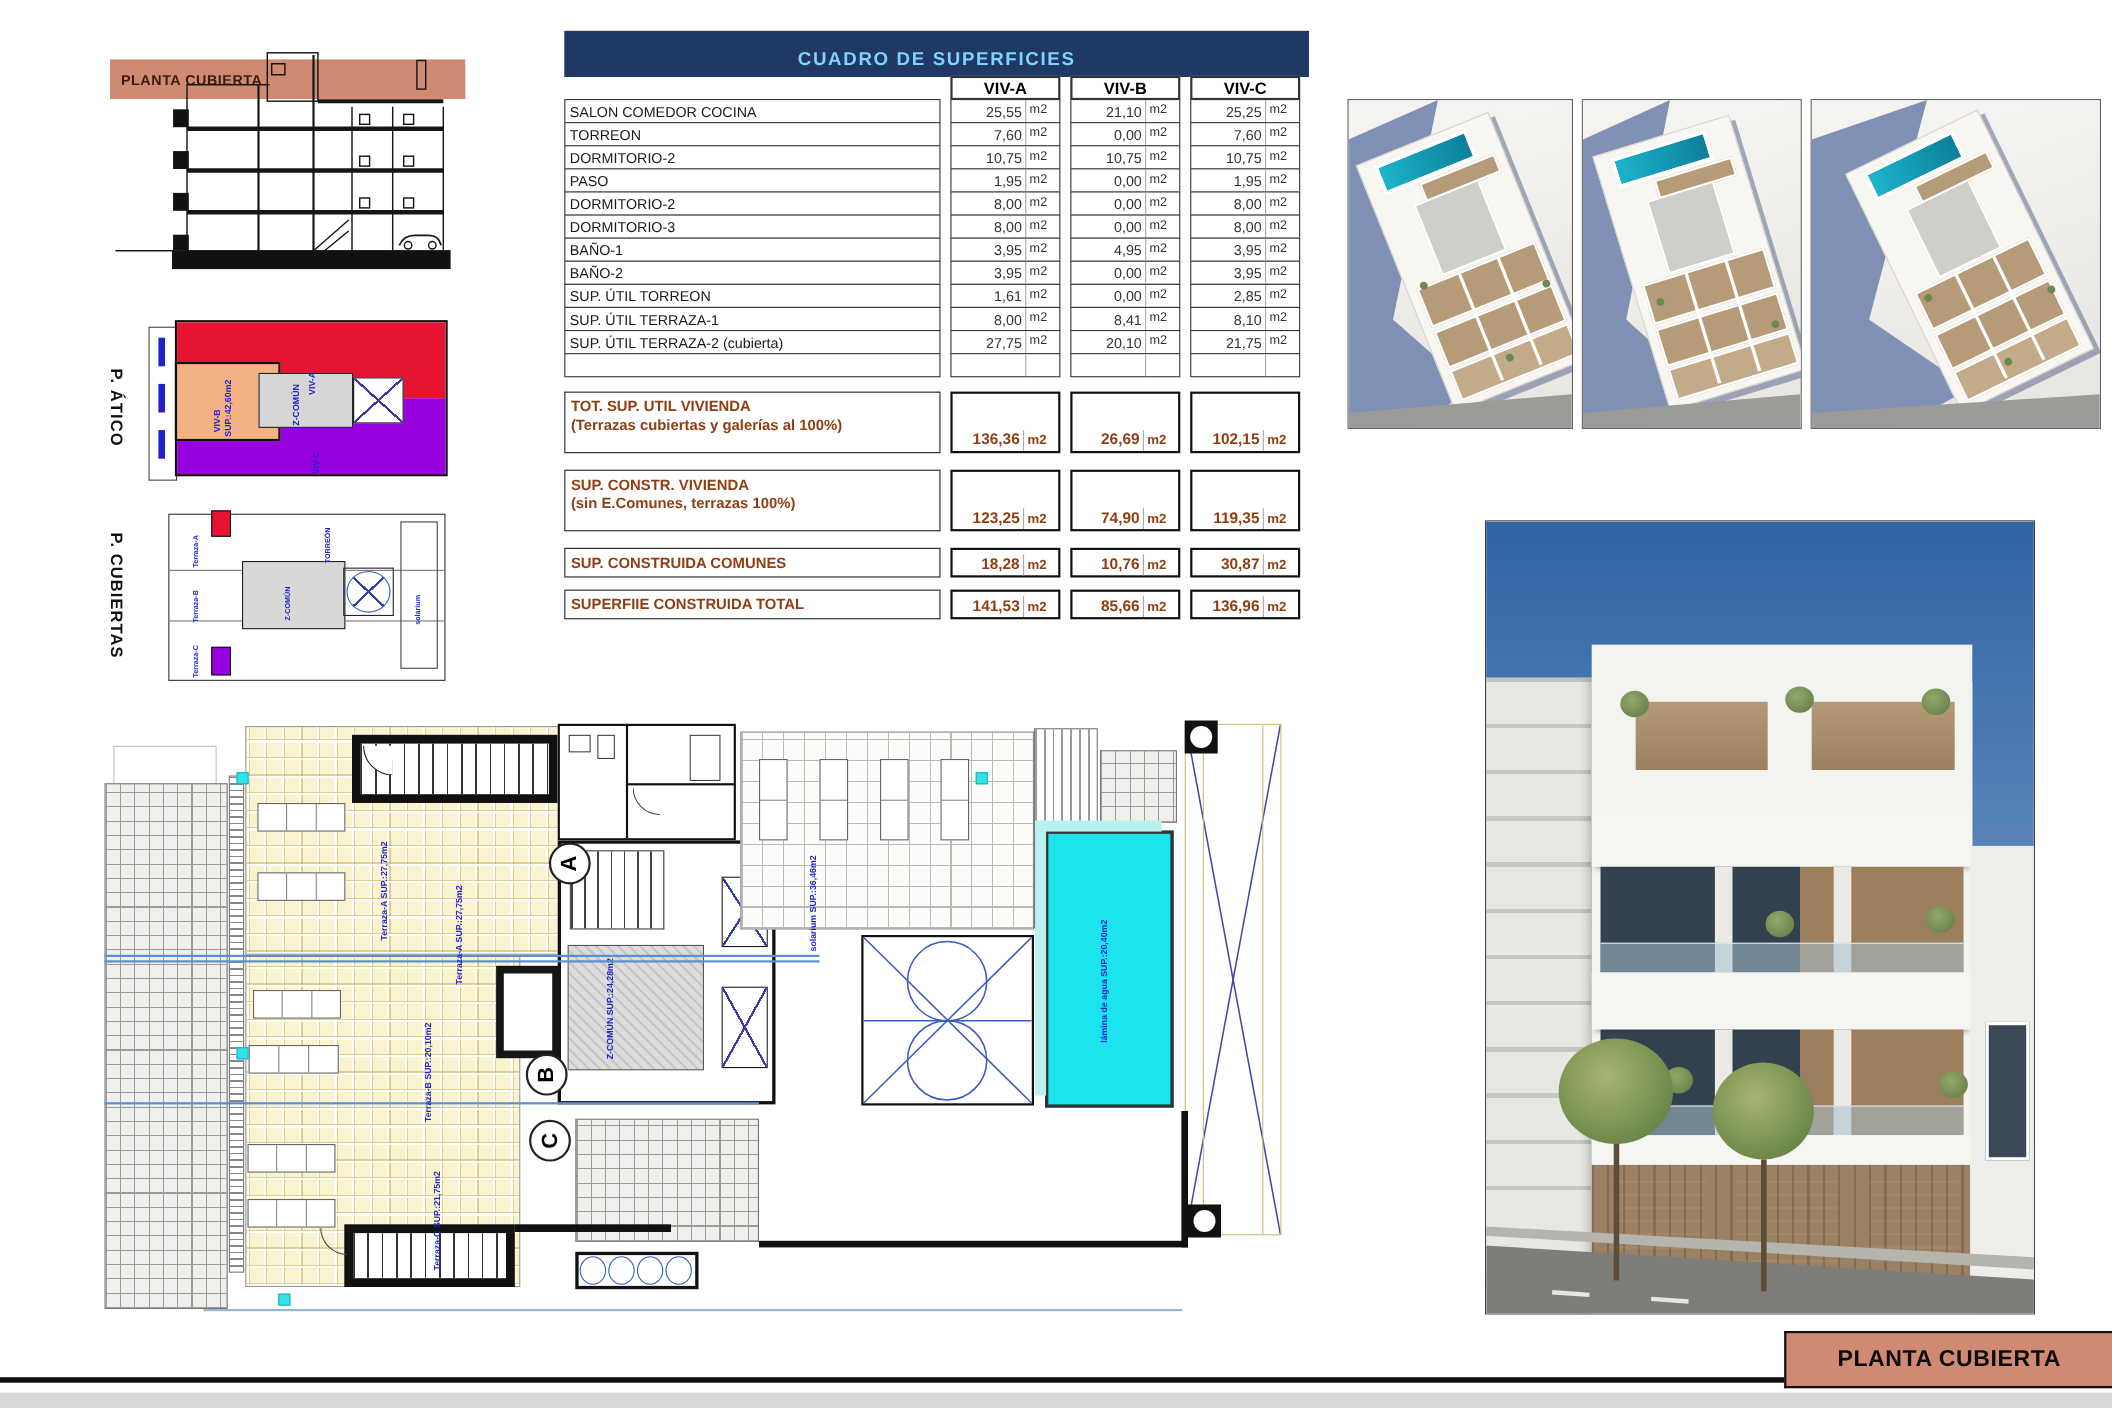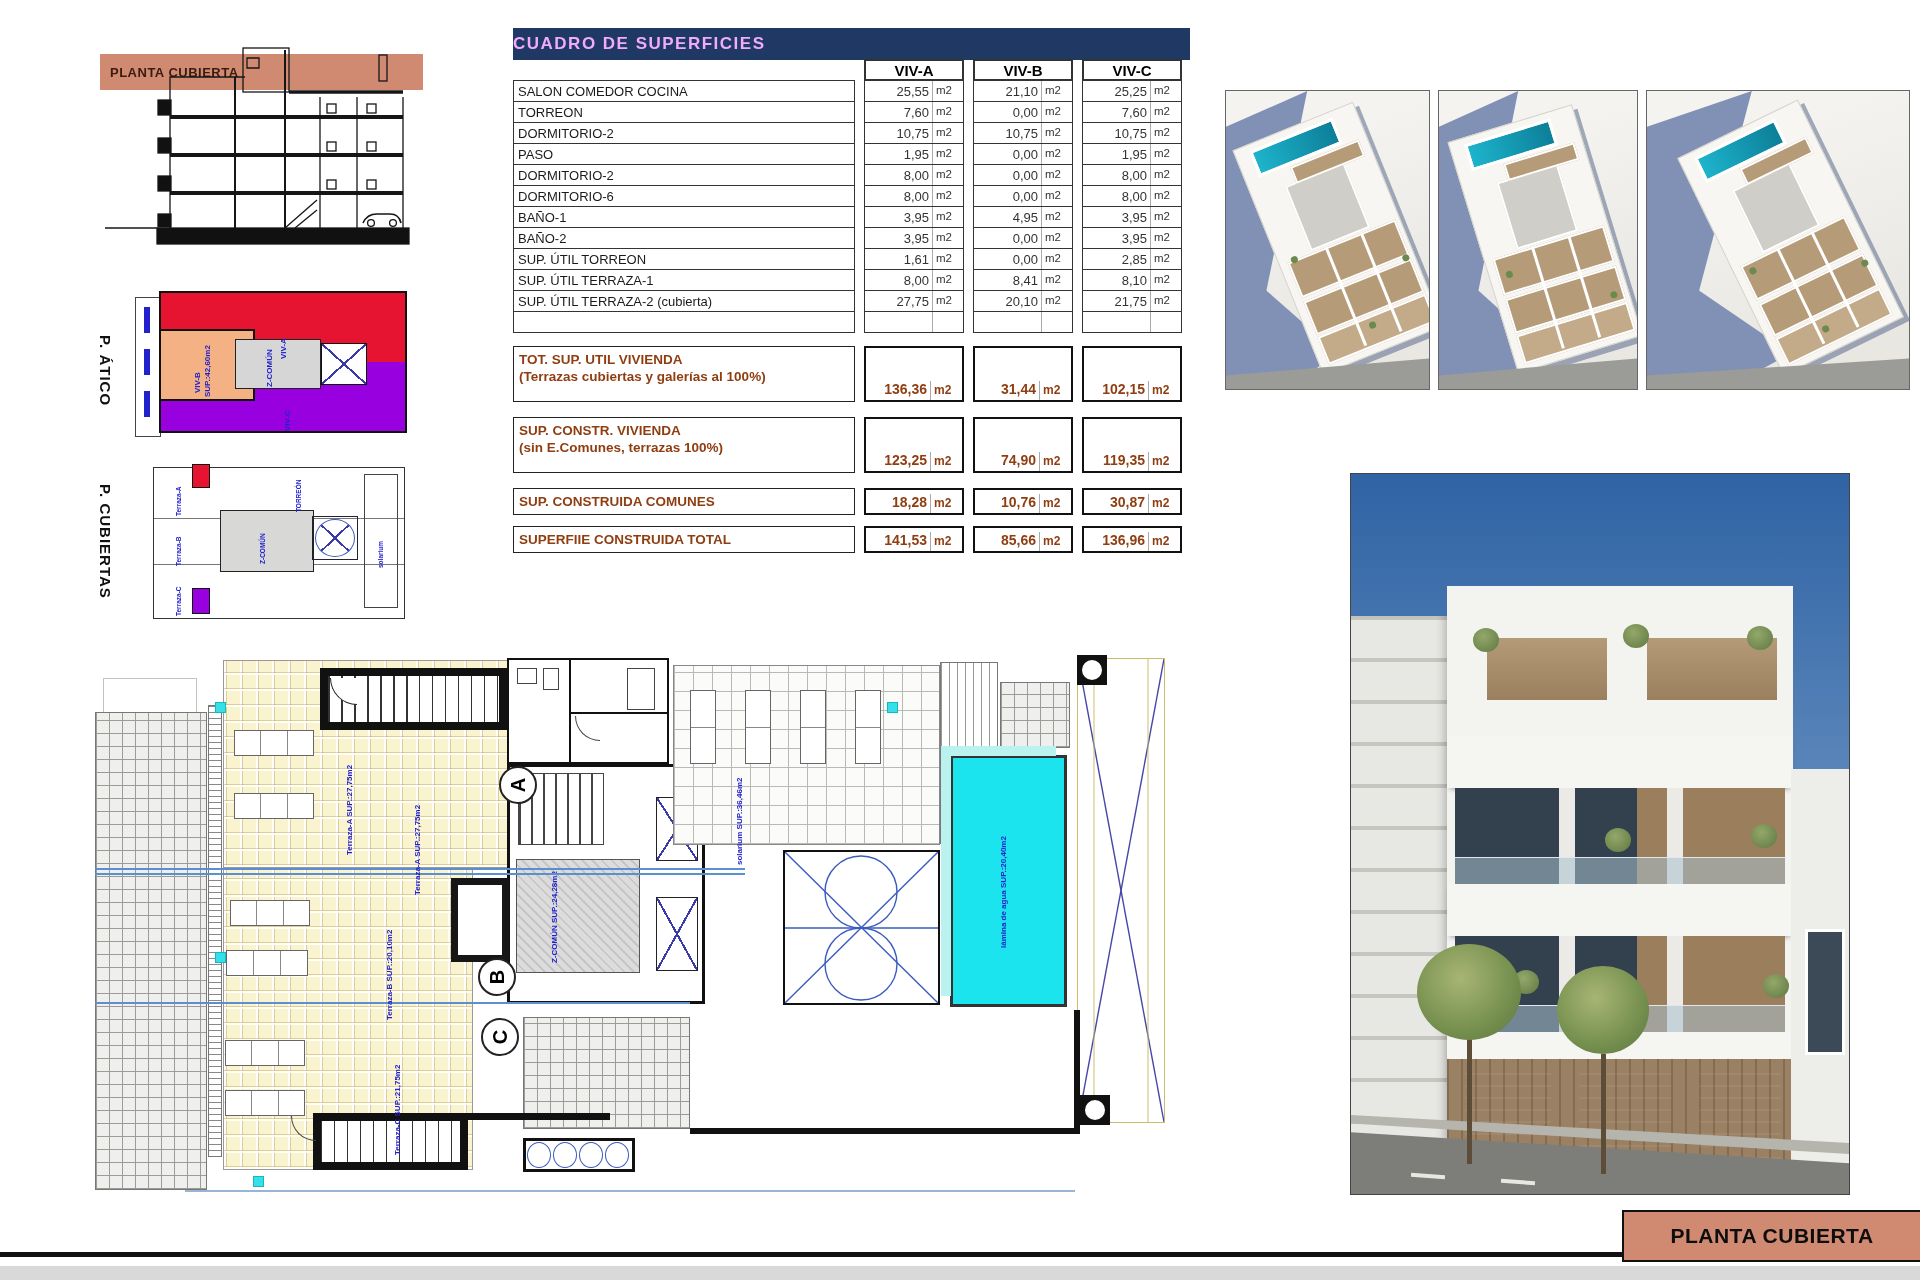"CUADRO DE SUPERFICIES" .thead { color: #f0abfc -> #7dd3fc; padding: 6px 0 6px -> 16px 0 6px; text-align: left -> center }
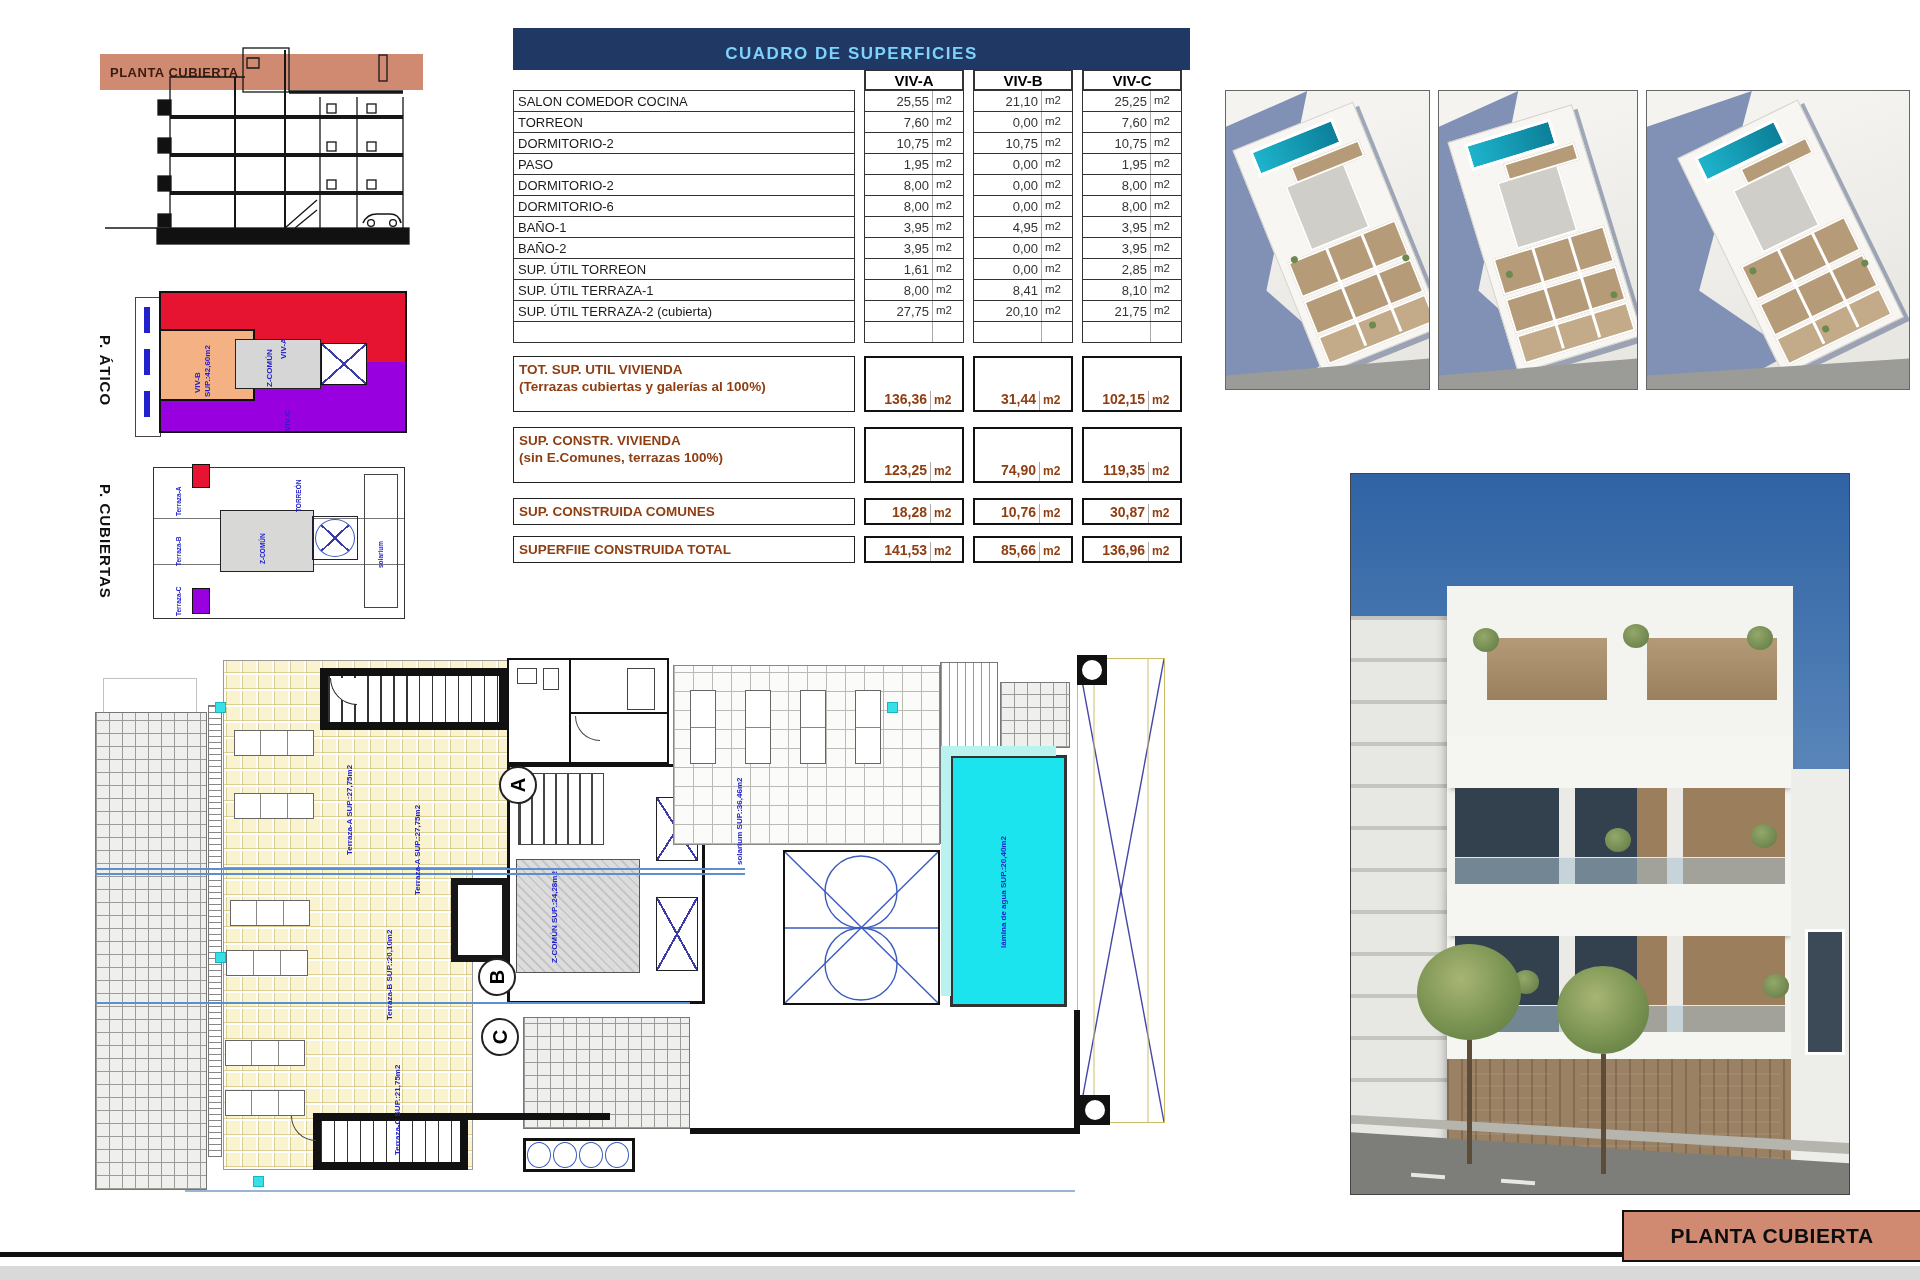"DORMITORIO-6" div.tlabel { text: DORMITORIO-6 -> DORMITORIO-3 }
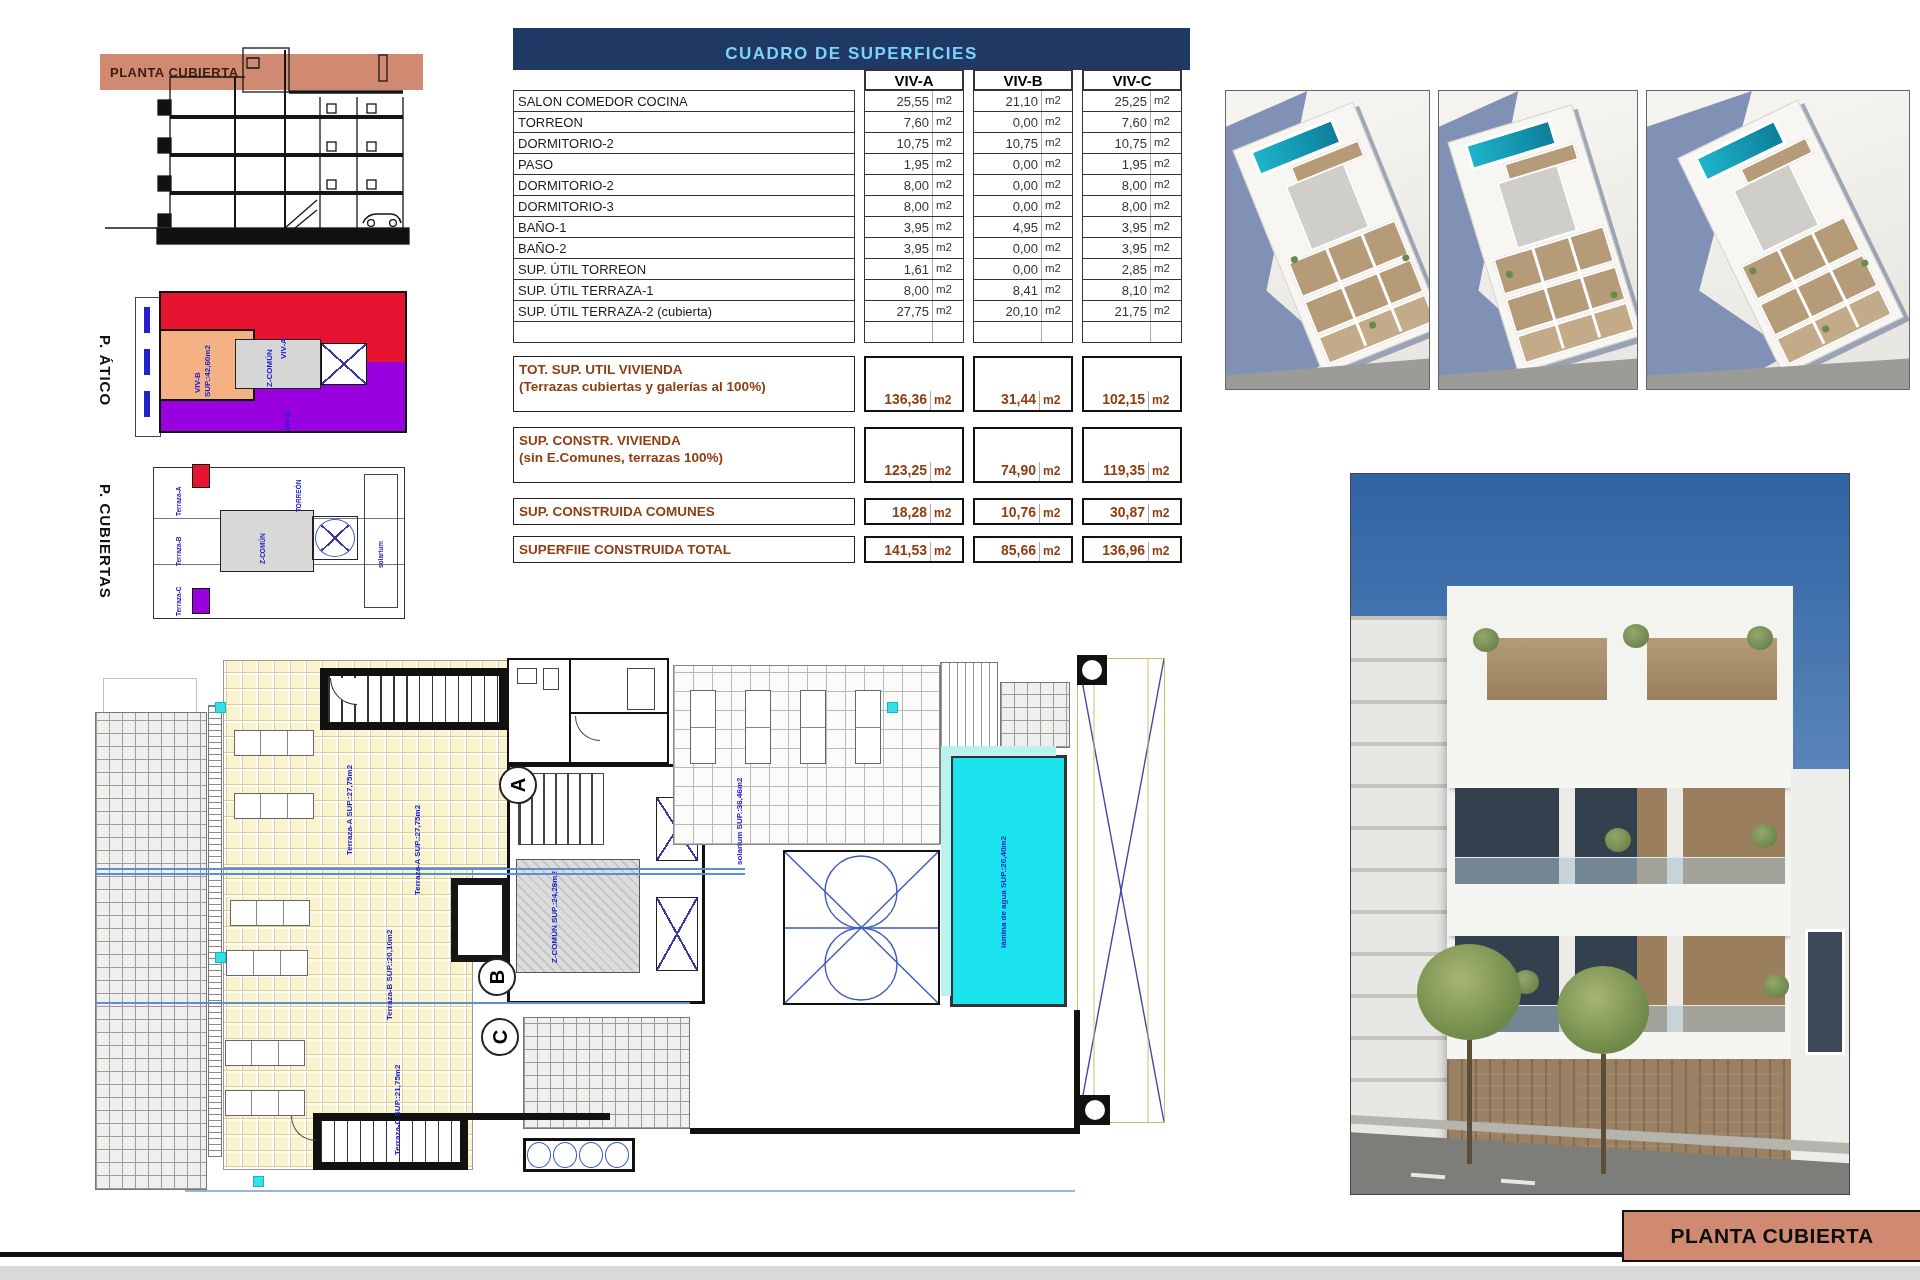"31,44" span.sval { text: 31,44 -> 26,69 }
